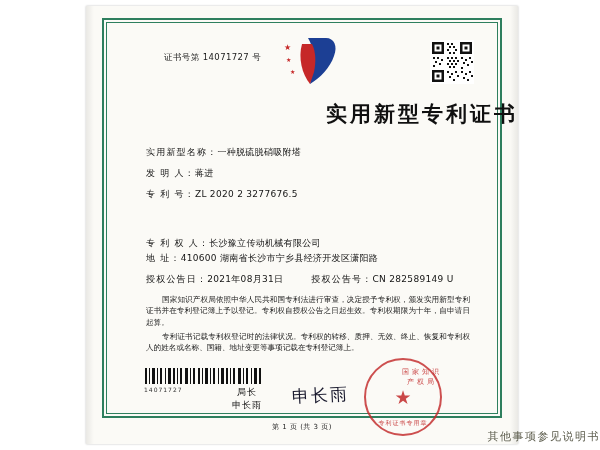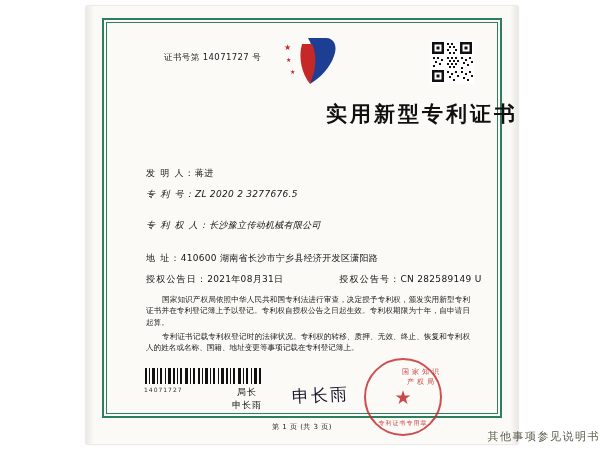"实用新型名称：一种脱硫脱硝吸附塔" div.field { html: none -> <div> <span>实用新型名称：</span><span>一种脱硫脱硝吸附塔</span> </div> }
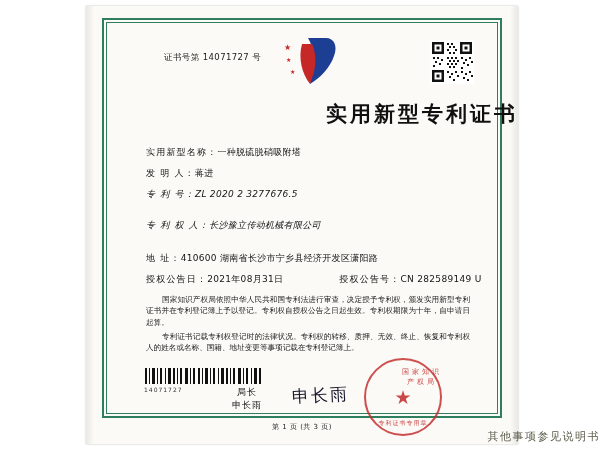"专 利 号：ZL 2020 2" .f3 { font-style: italic -> none }
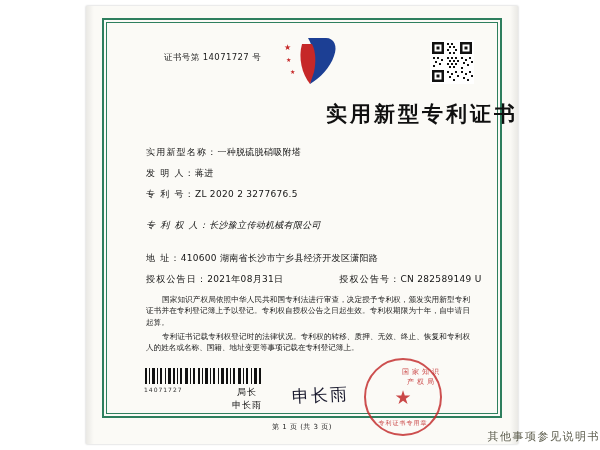"专 利 权 人：长沙豫立传动机械有限公司" .f5 { font-style: italic -> none; top: 213px -> 231px }
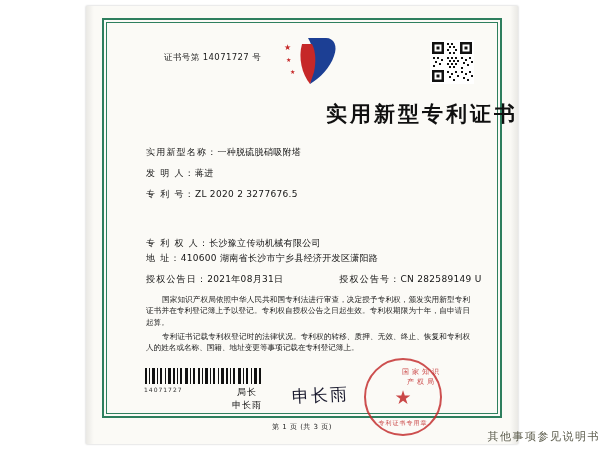"授权公告号：" .f7 .second { margin-left: 56px -> 28px }
